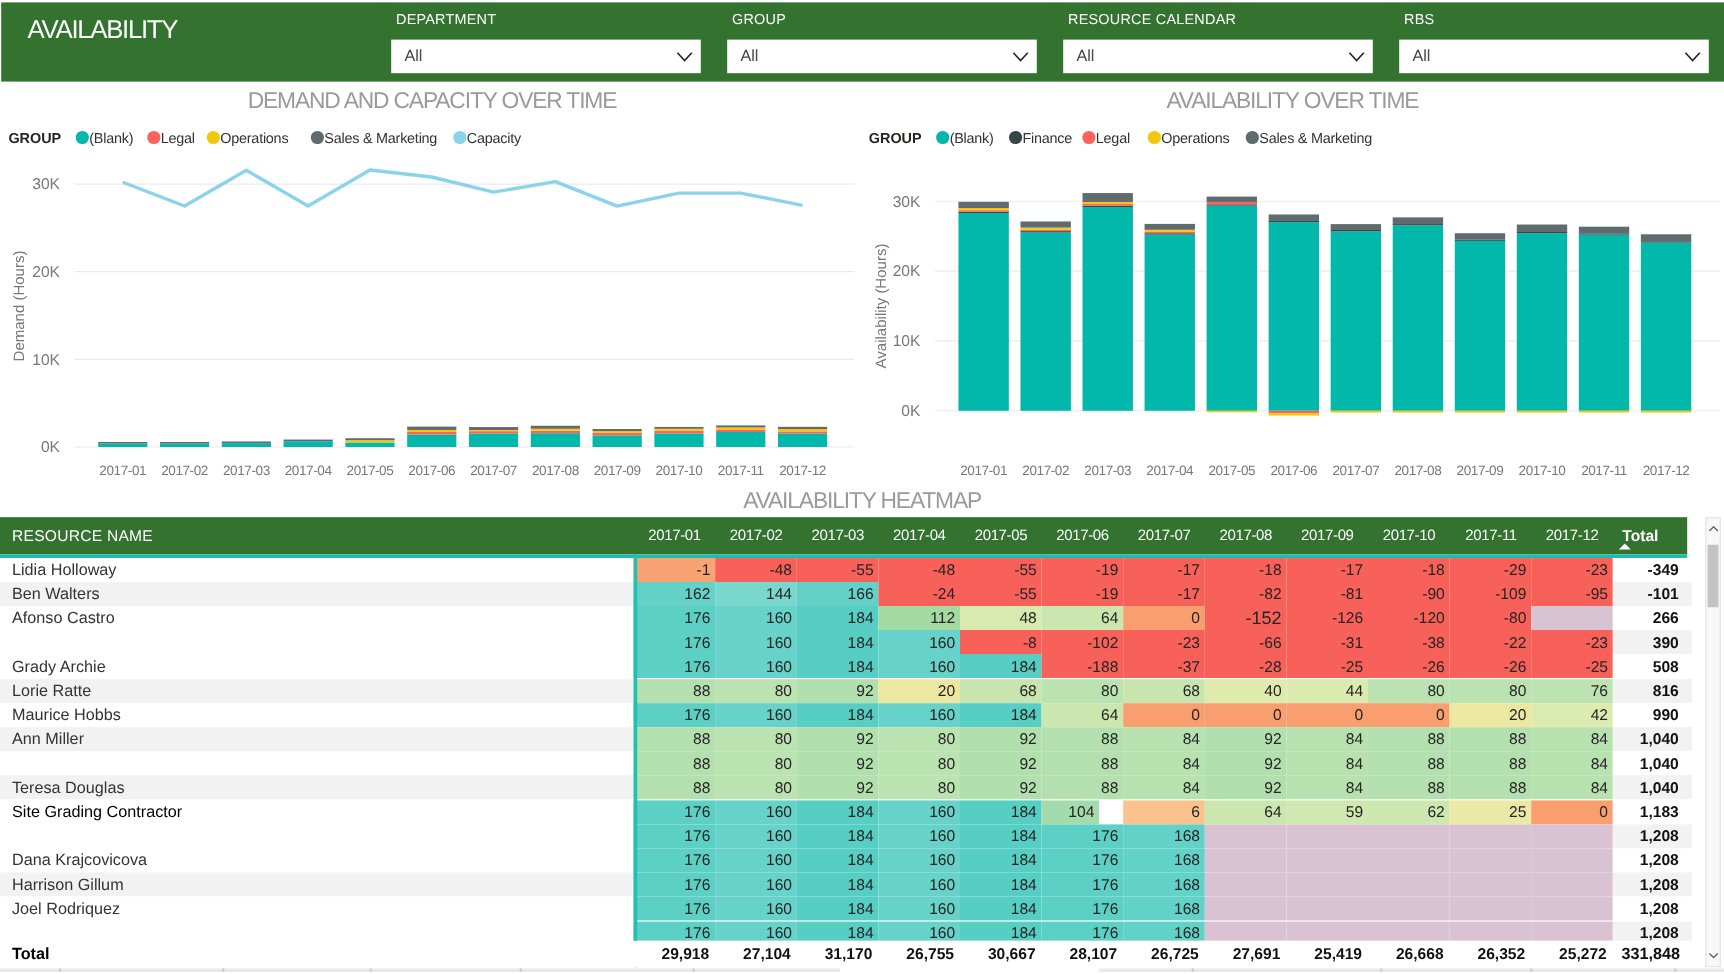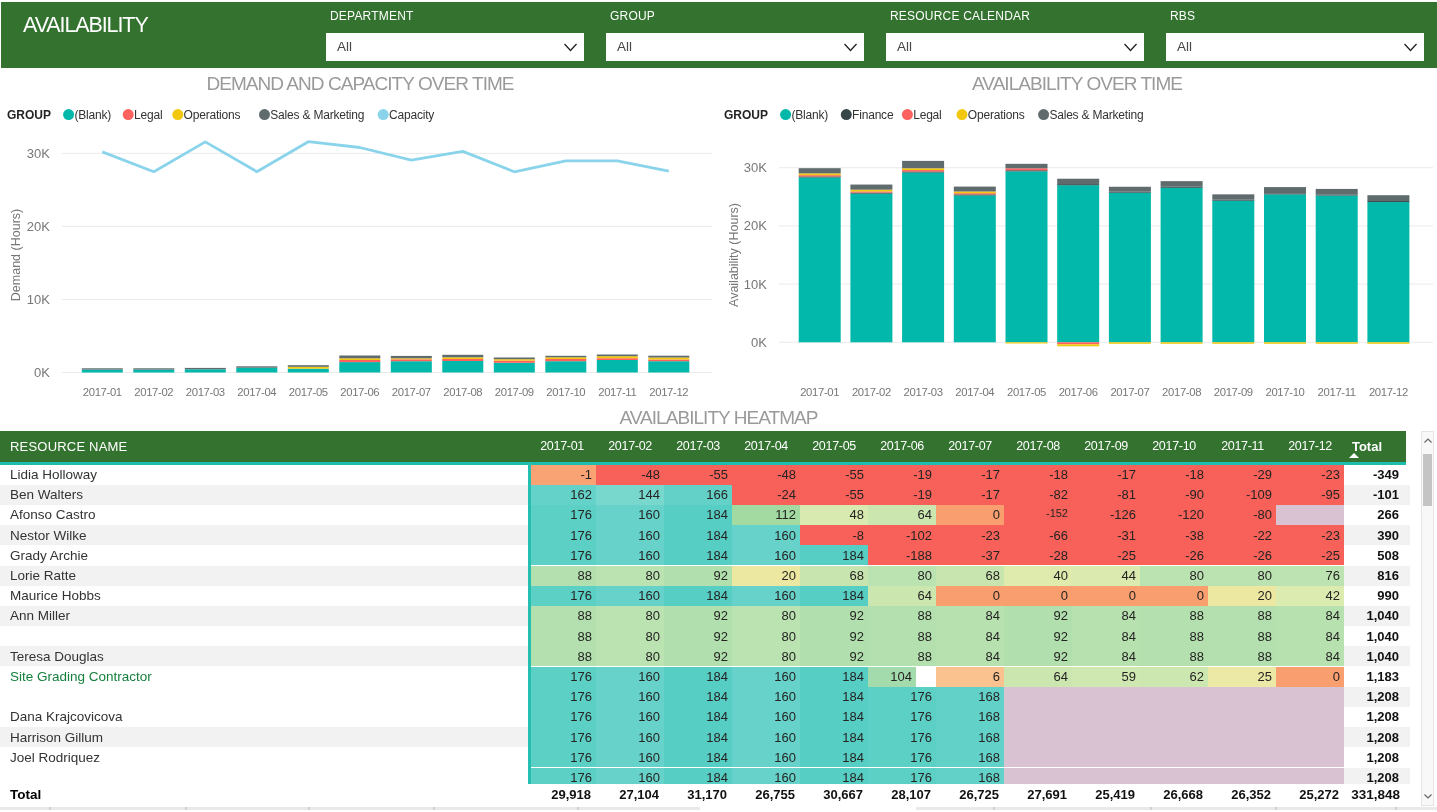"-152" div.a { font-size: 11px -> 15px }
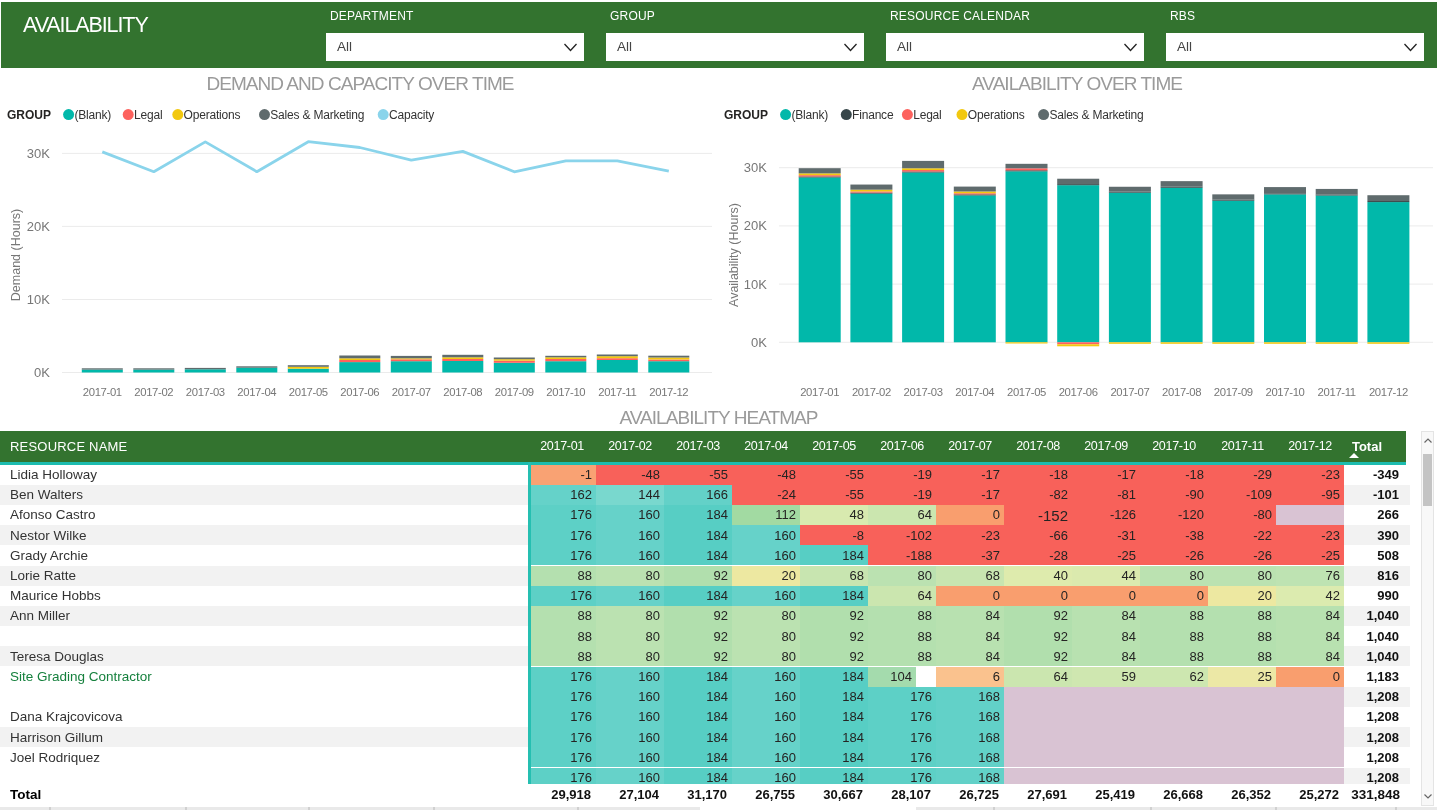"Nestor Wilke" div.a { html: <div> <div>Nestor Wilke</div> </div> -> none }
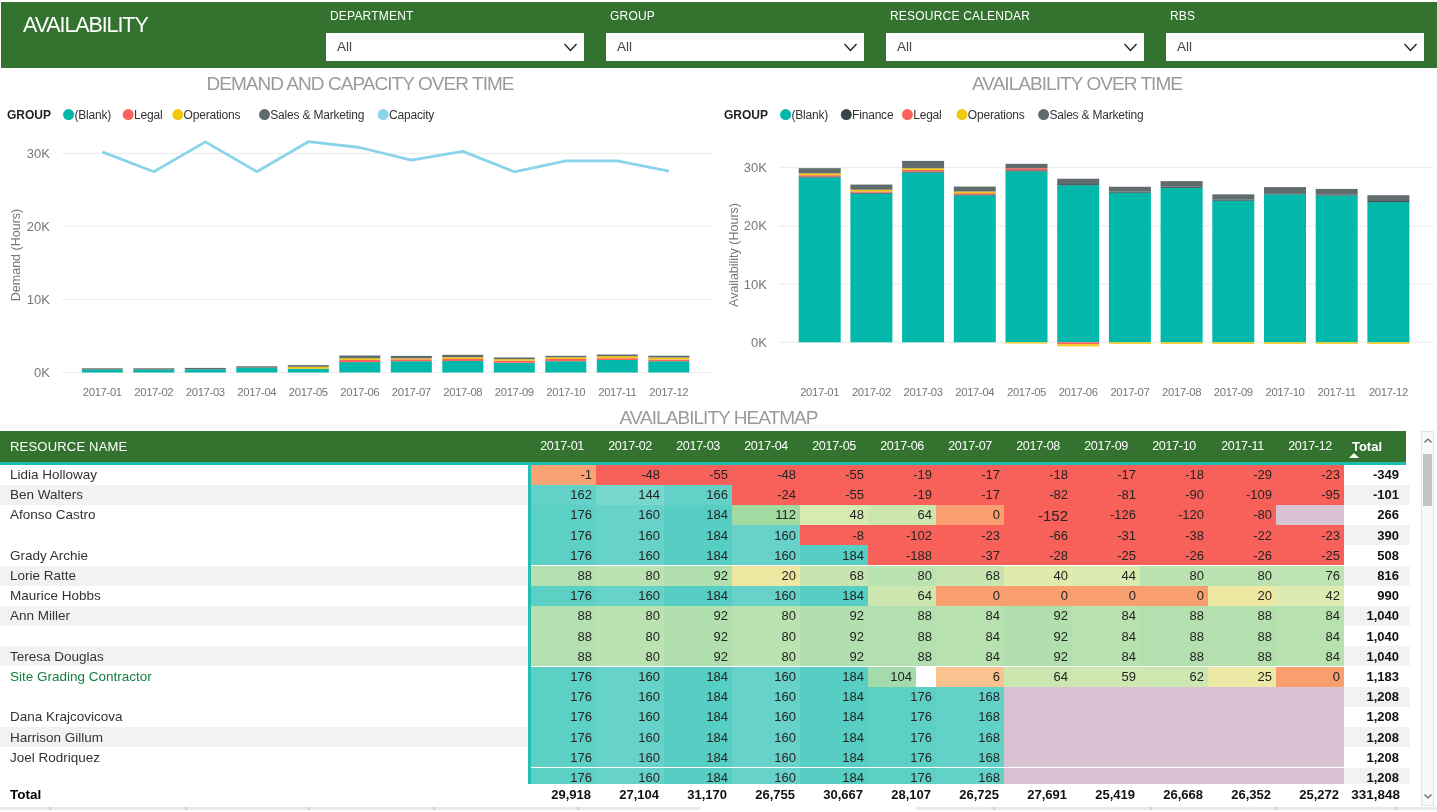"Site Grading Contractor" div.a { color: #15803d -> #000000 }
